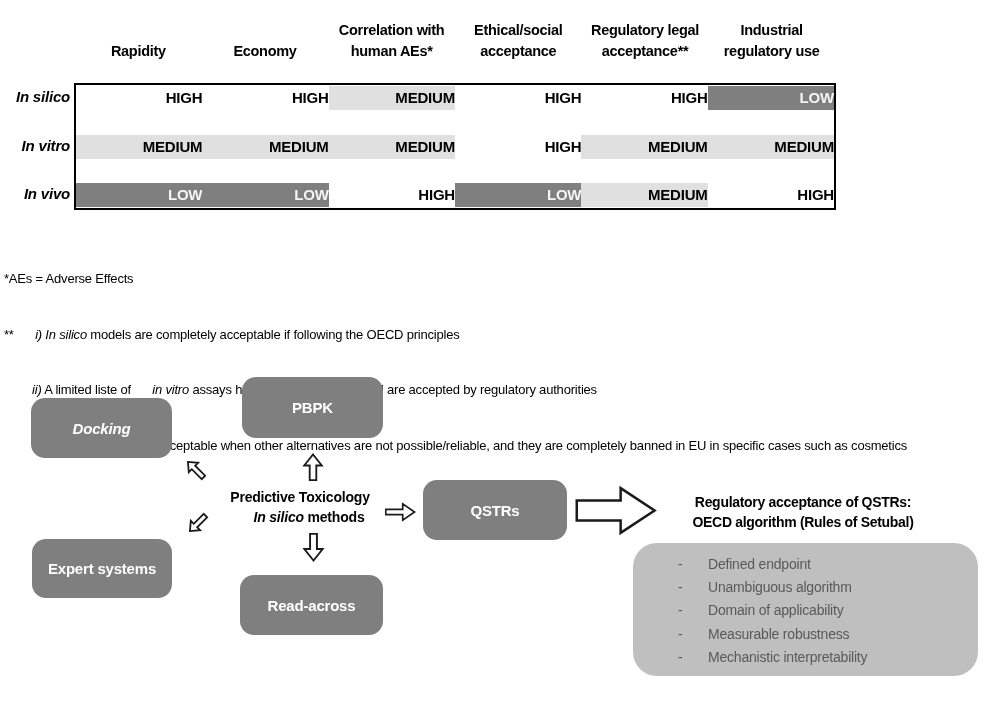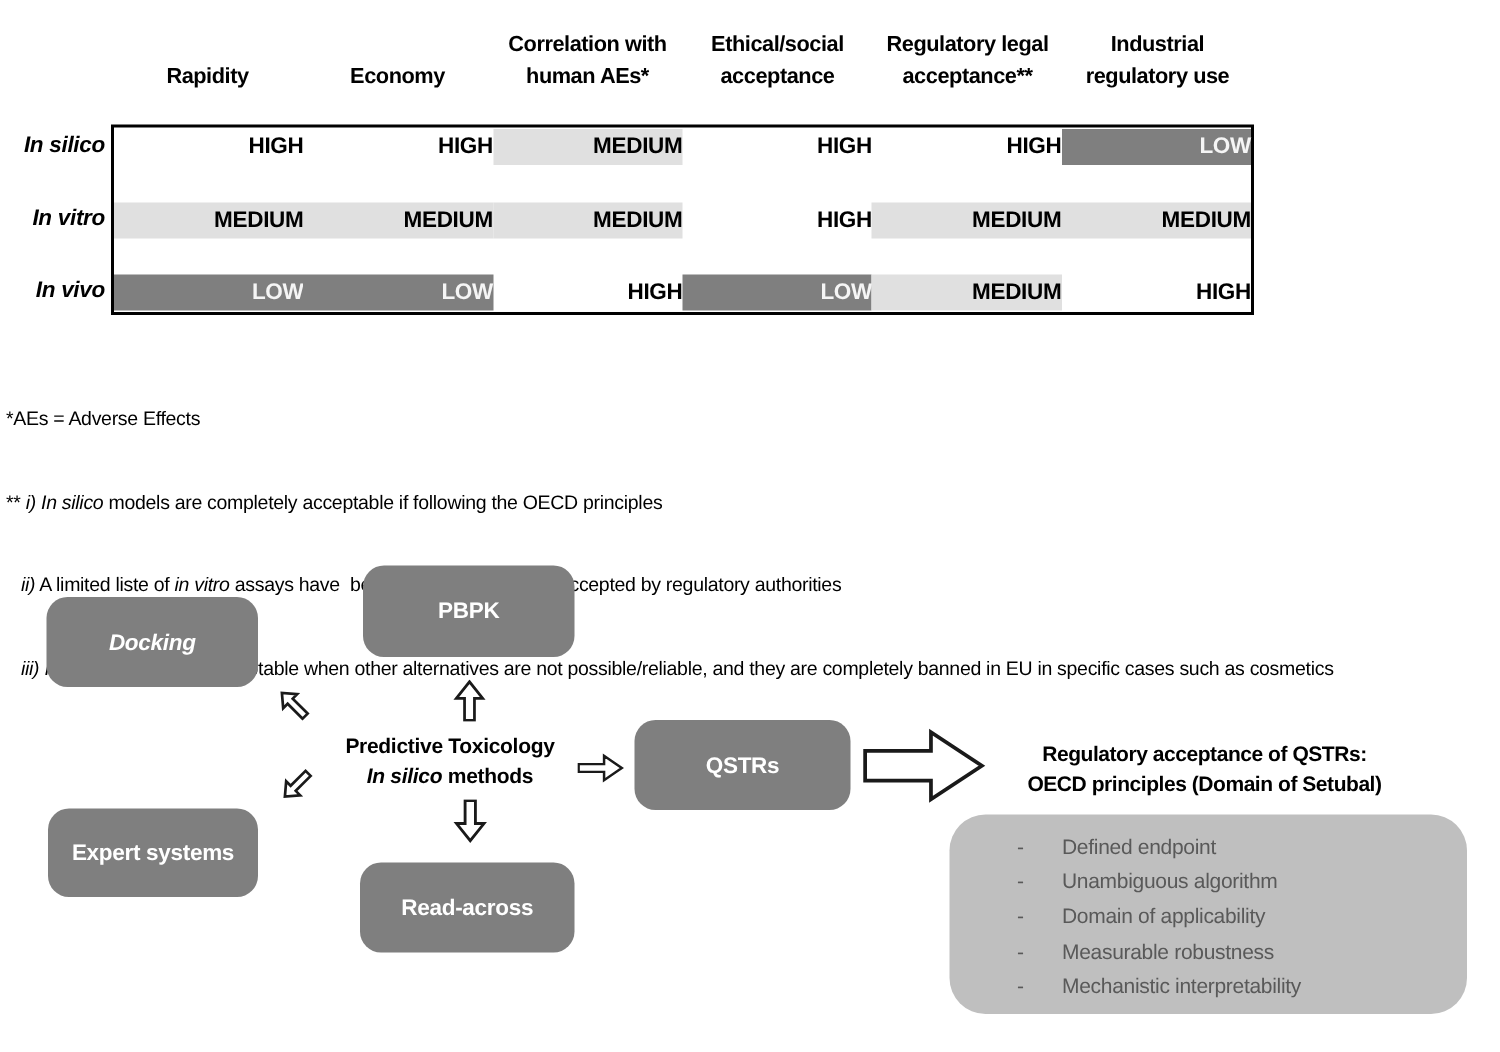"i) In silico" .it { margin-left: none -> 18px }
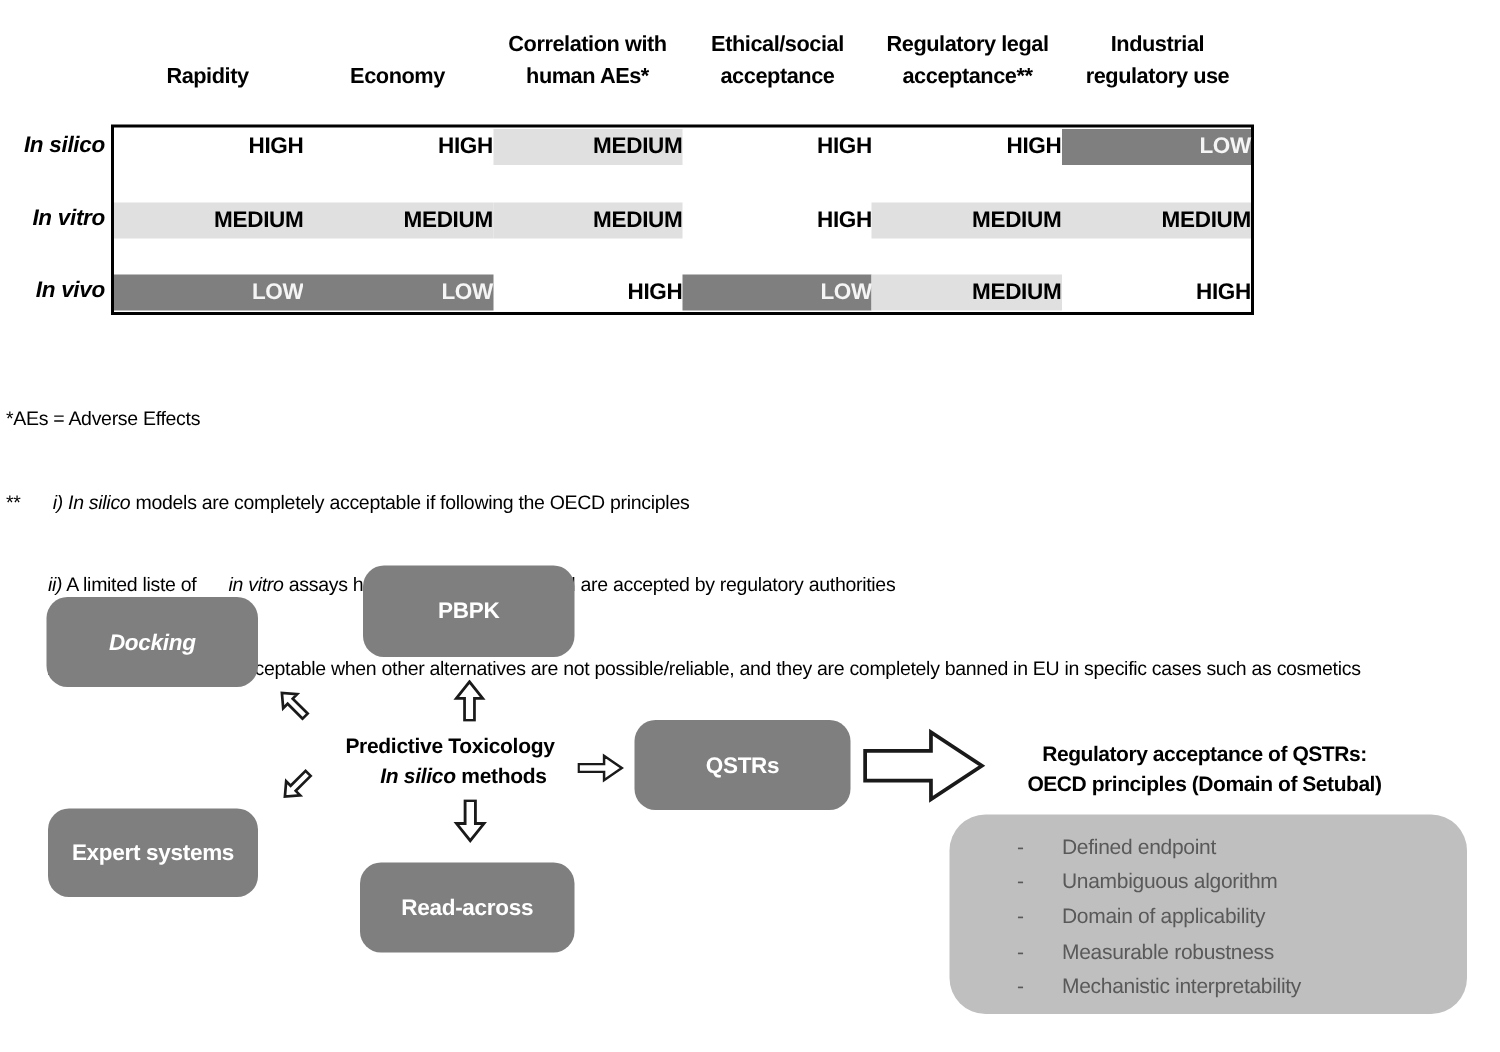"OECD principles (Domain of Setubal)" div { text: principles (Domain -> algorithm (Rules }
